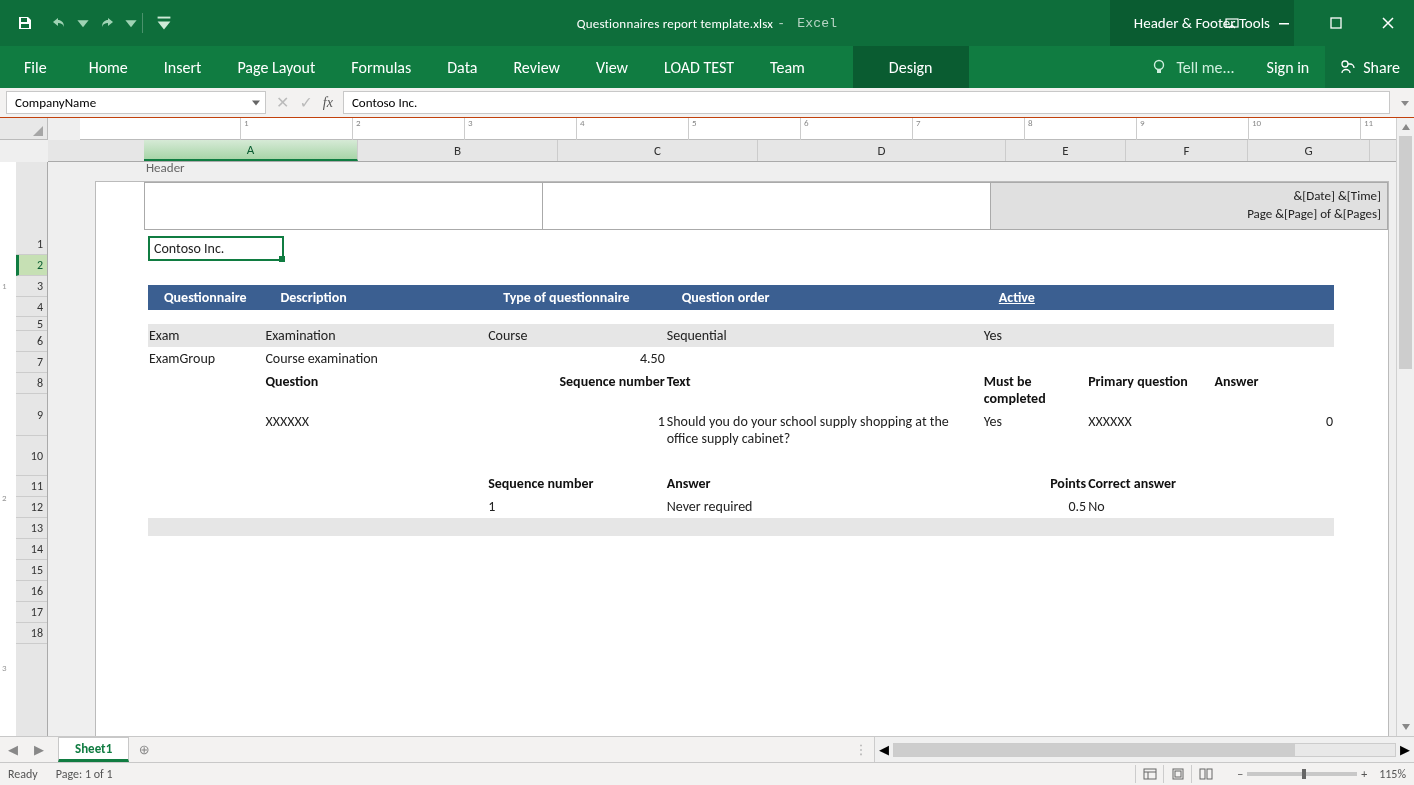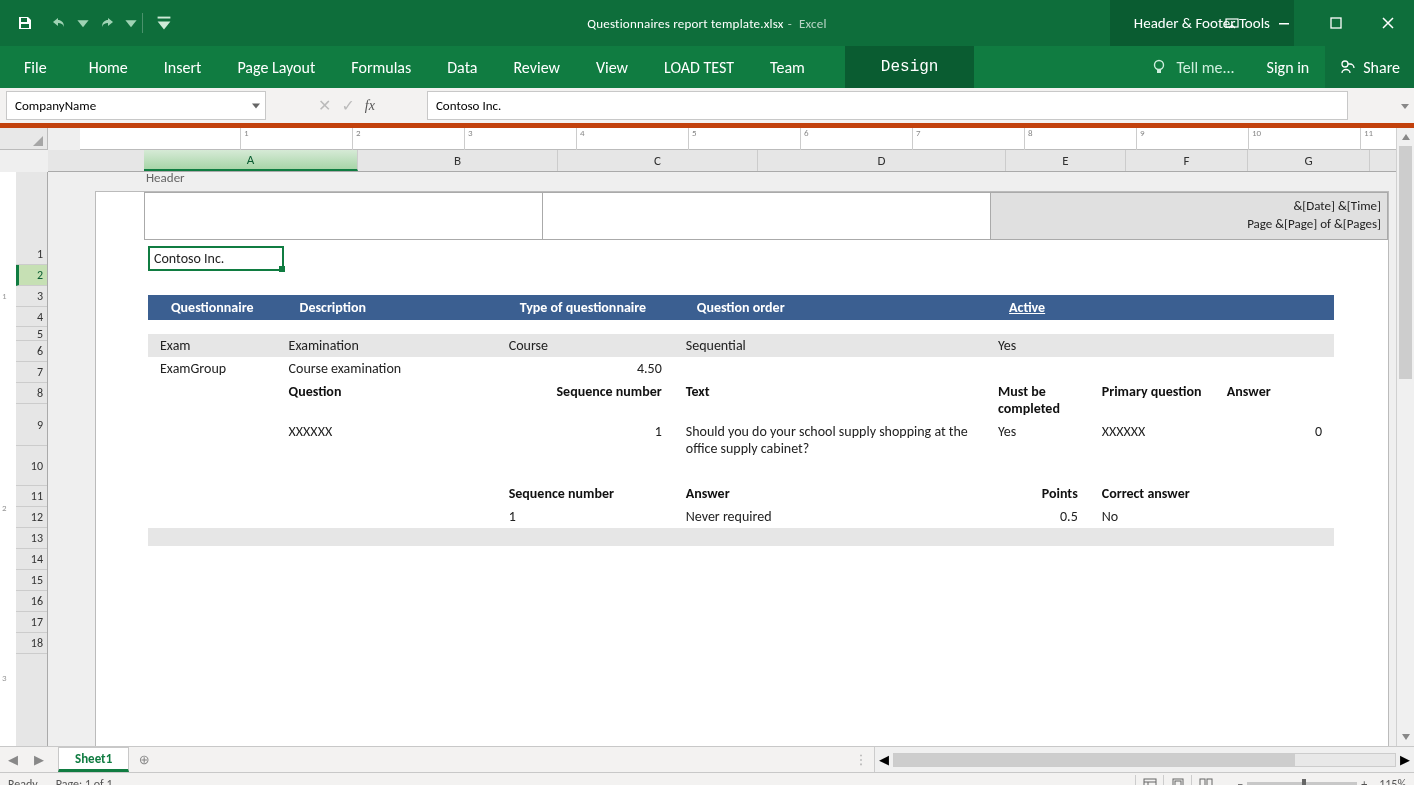"- Excel" .title-center span:last-child { font-family: none -> Liberation Mono, monospace }
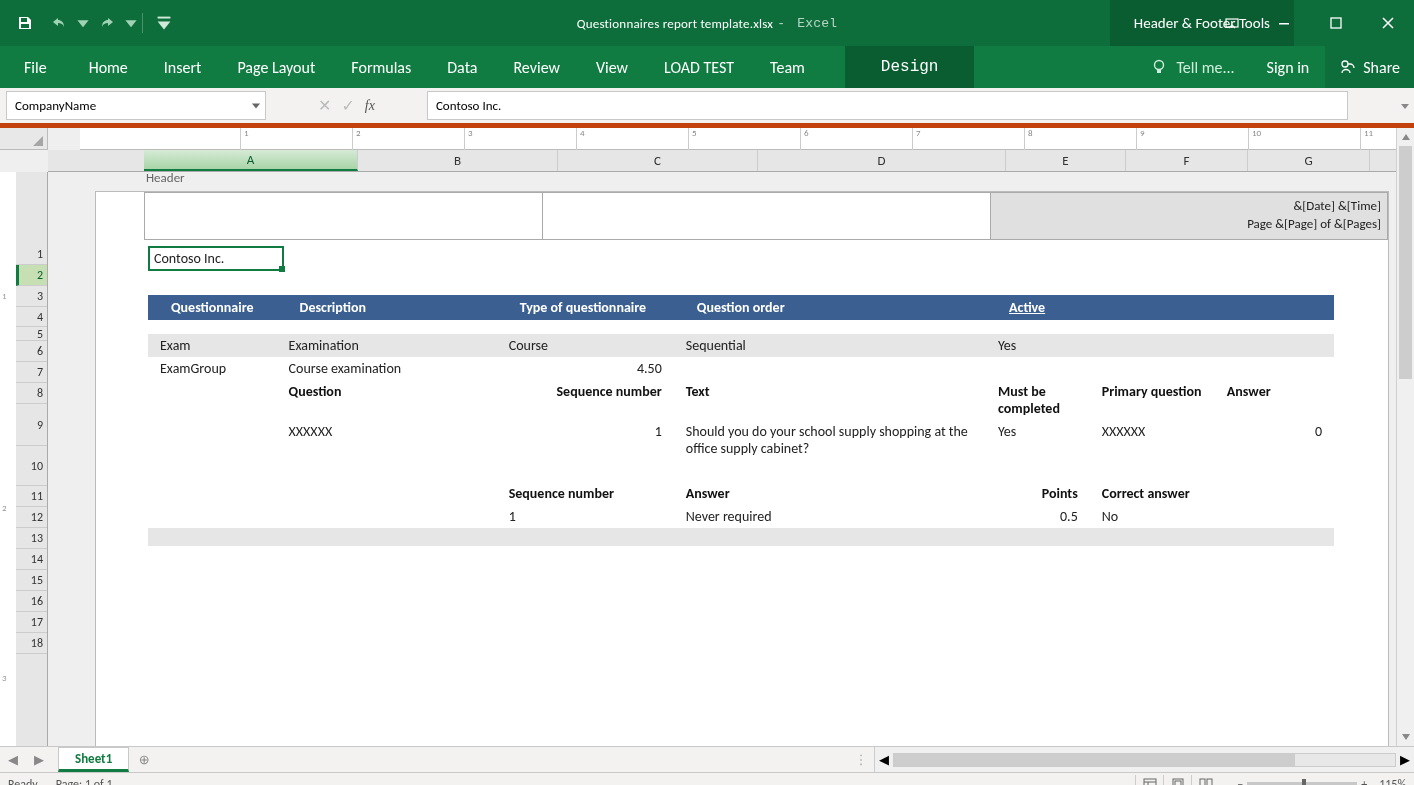"Design" div.rtab { font-family: Liberation Mono, monospace -> none; margin-left: 22px -> 30px }
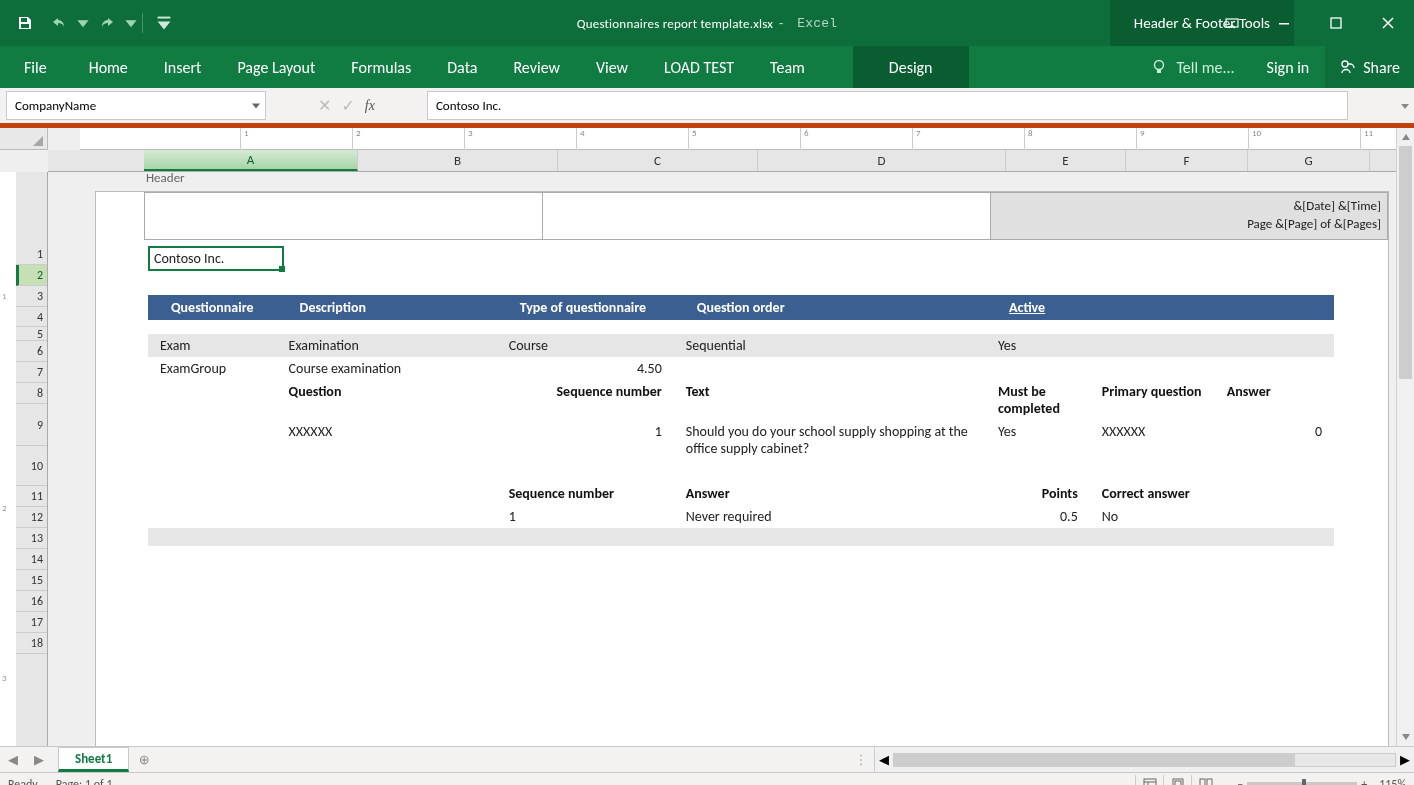"CompanyName" .fbar { border-bottom: 5px solid #c2410c -> 1px solid #c2410c; gap: 42px -> none; height: 40px -> 30px }
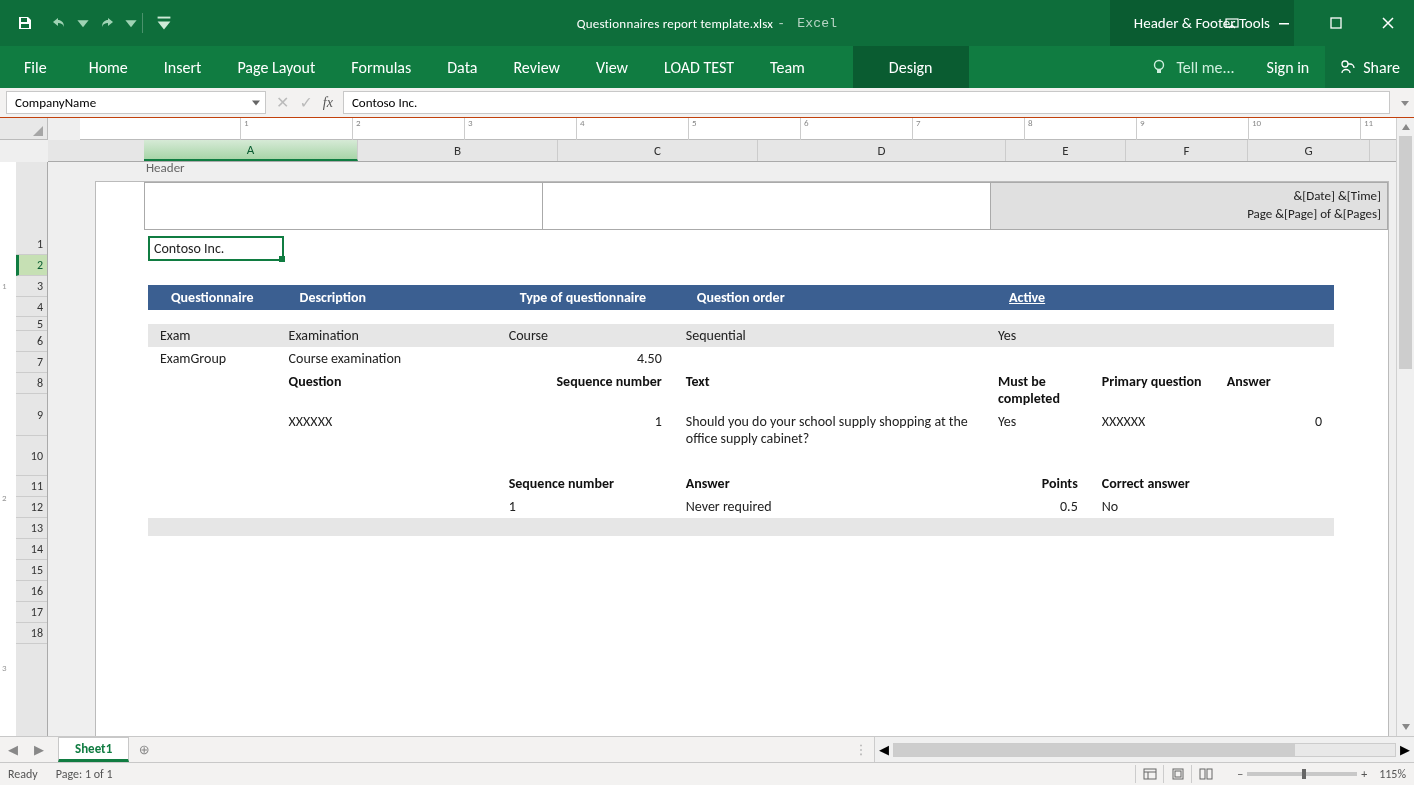"Questionnaire" table.tbl th { padding: 4px 23px -> 4px 16px }
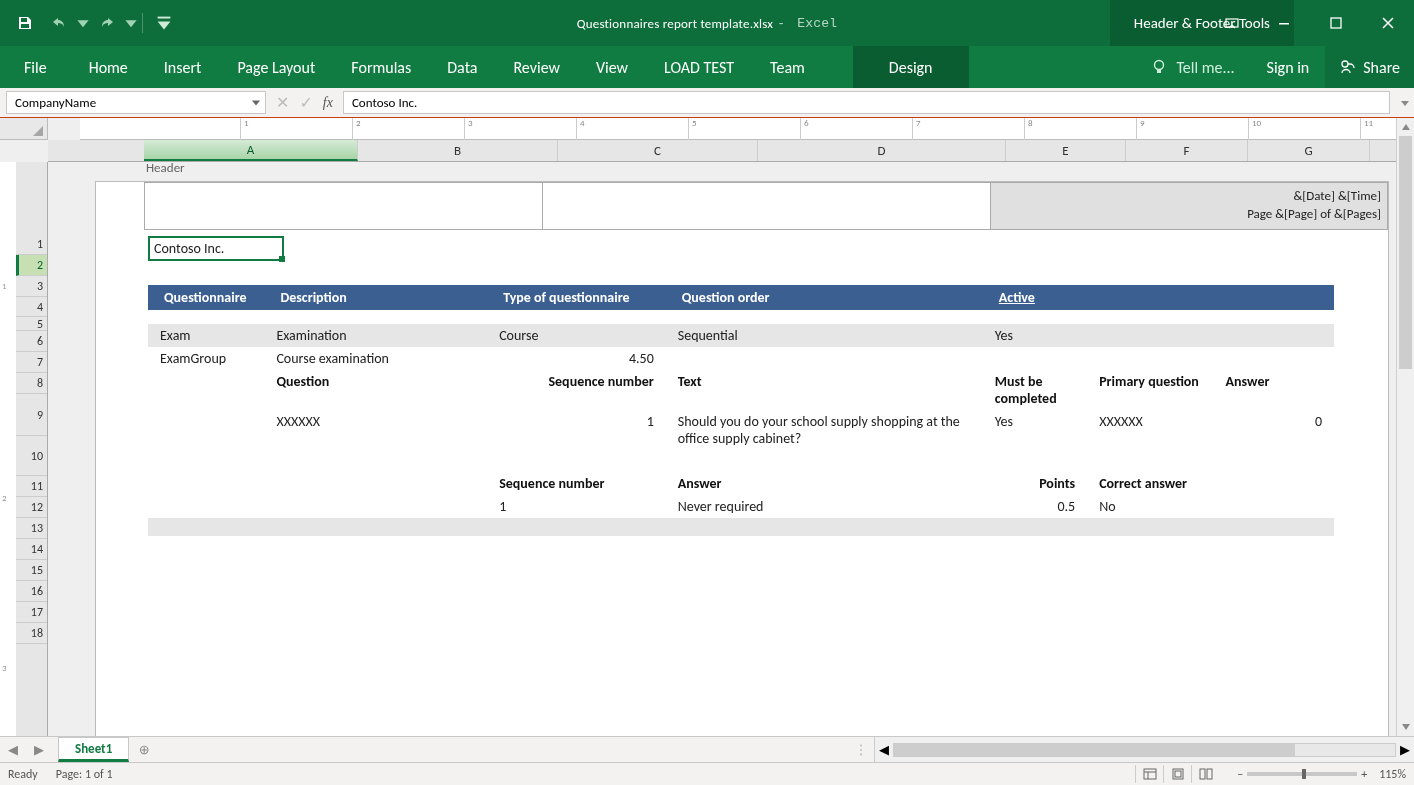"Exam" table.tbl td { padding: 3px 12px -> 3px 1px }
